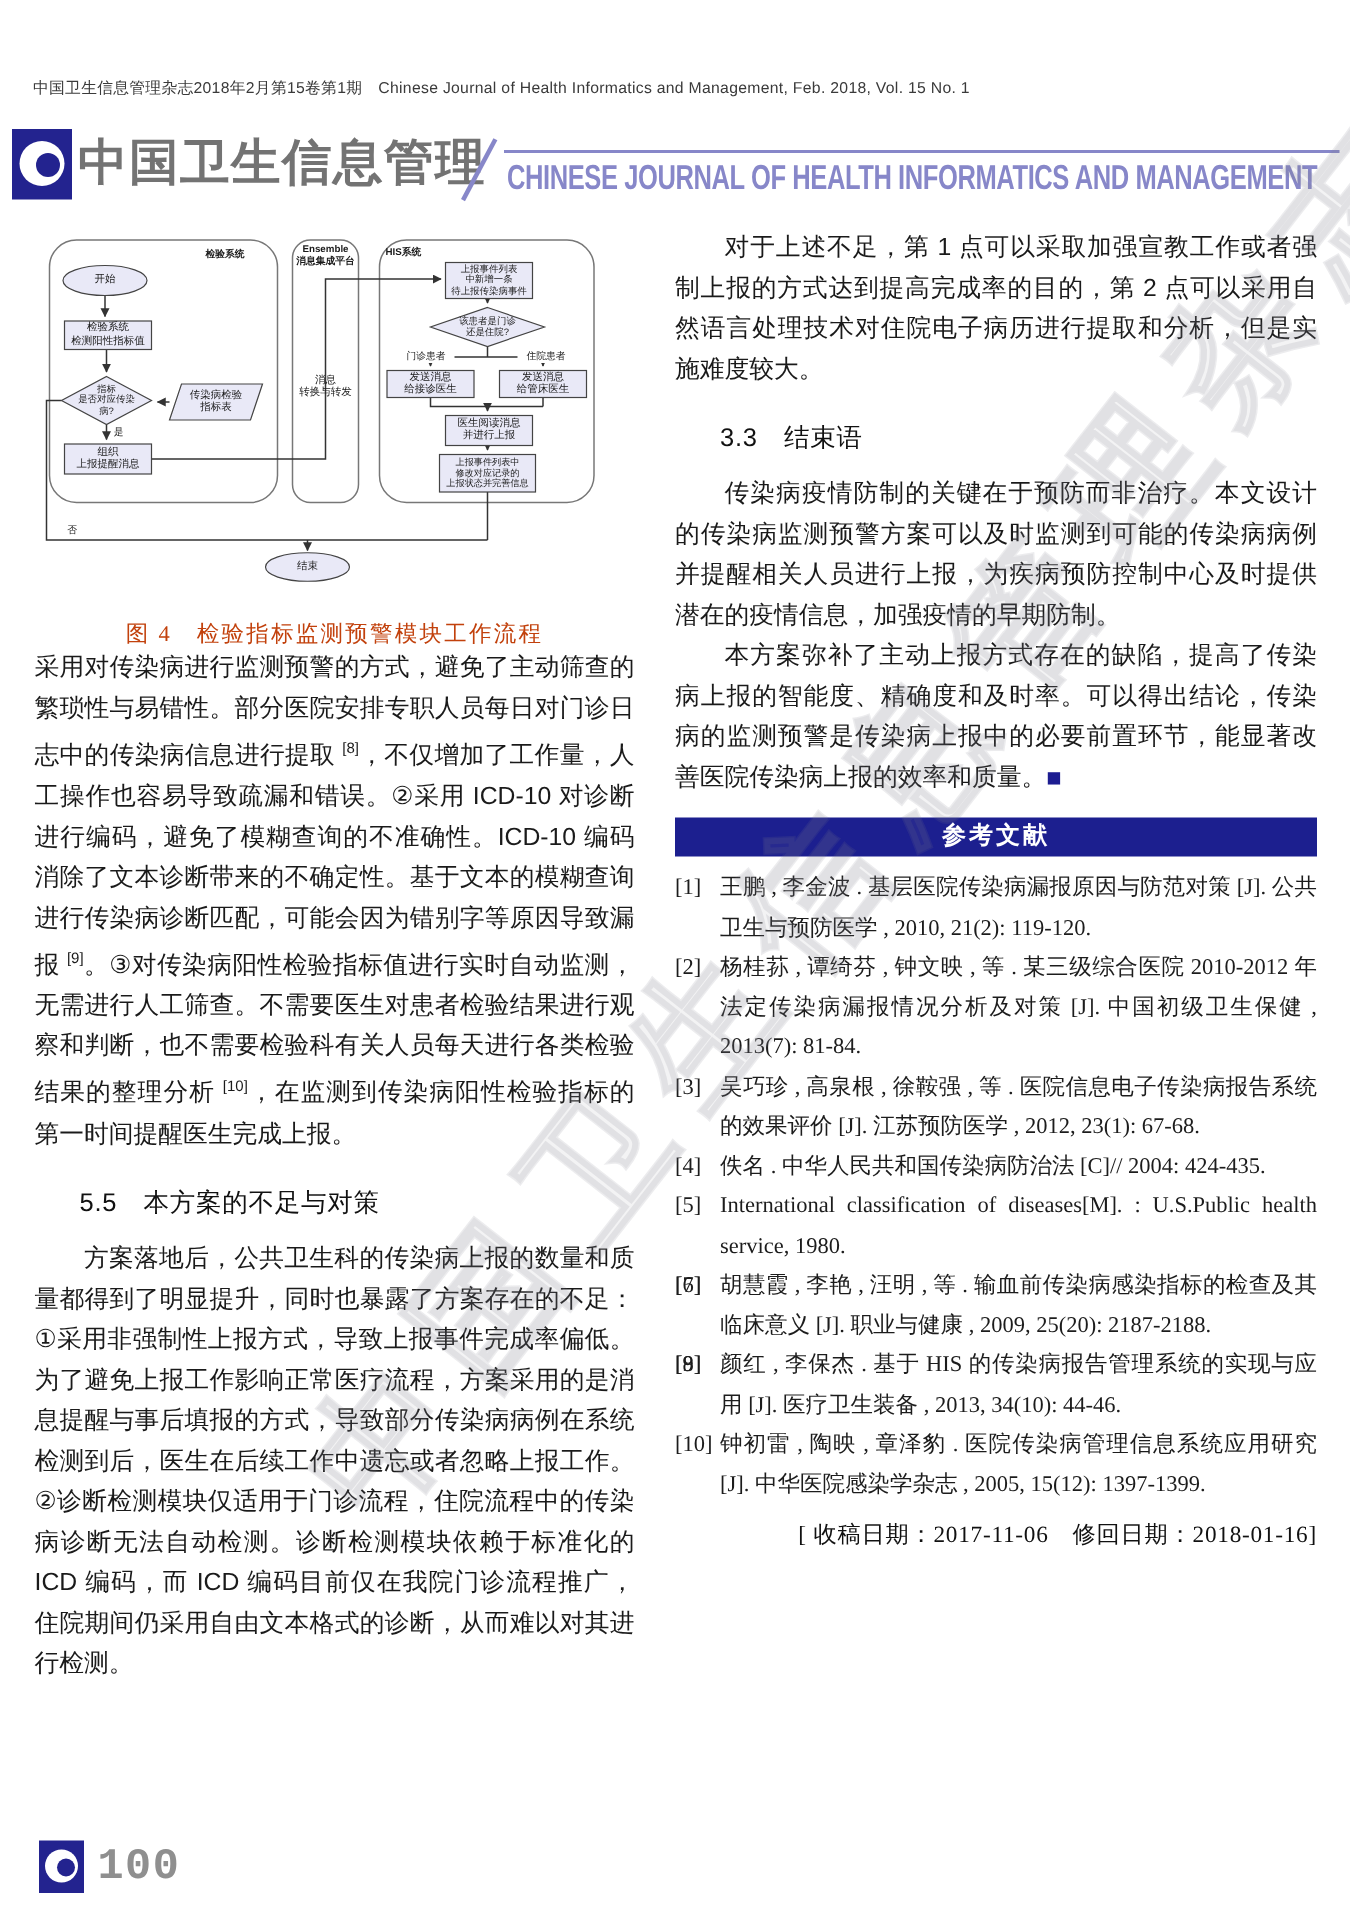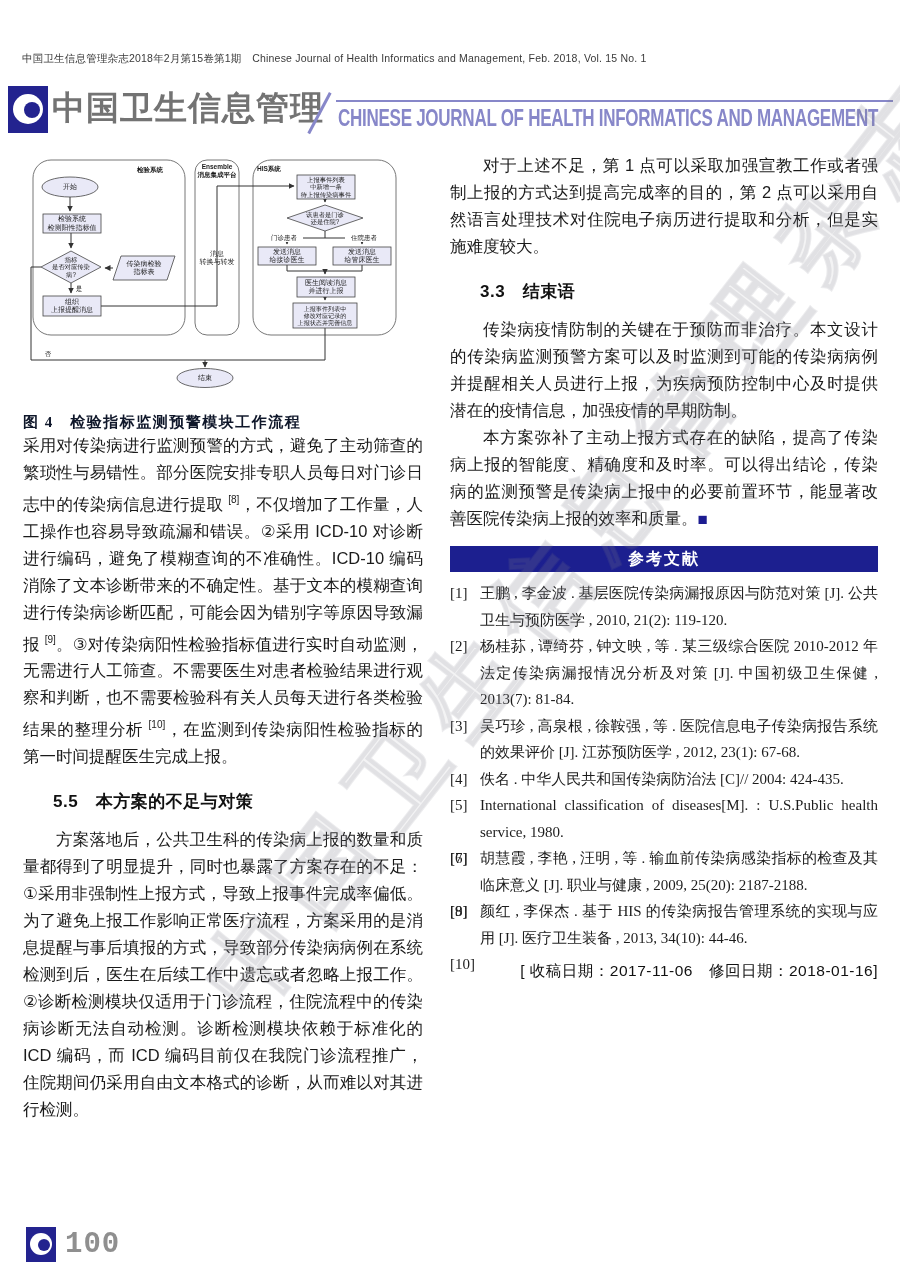"3.3 结束语" .sec-head { font-weight: bold -> normal }
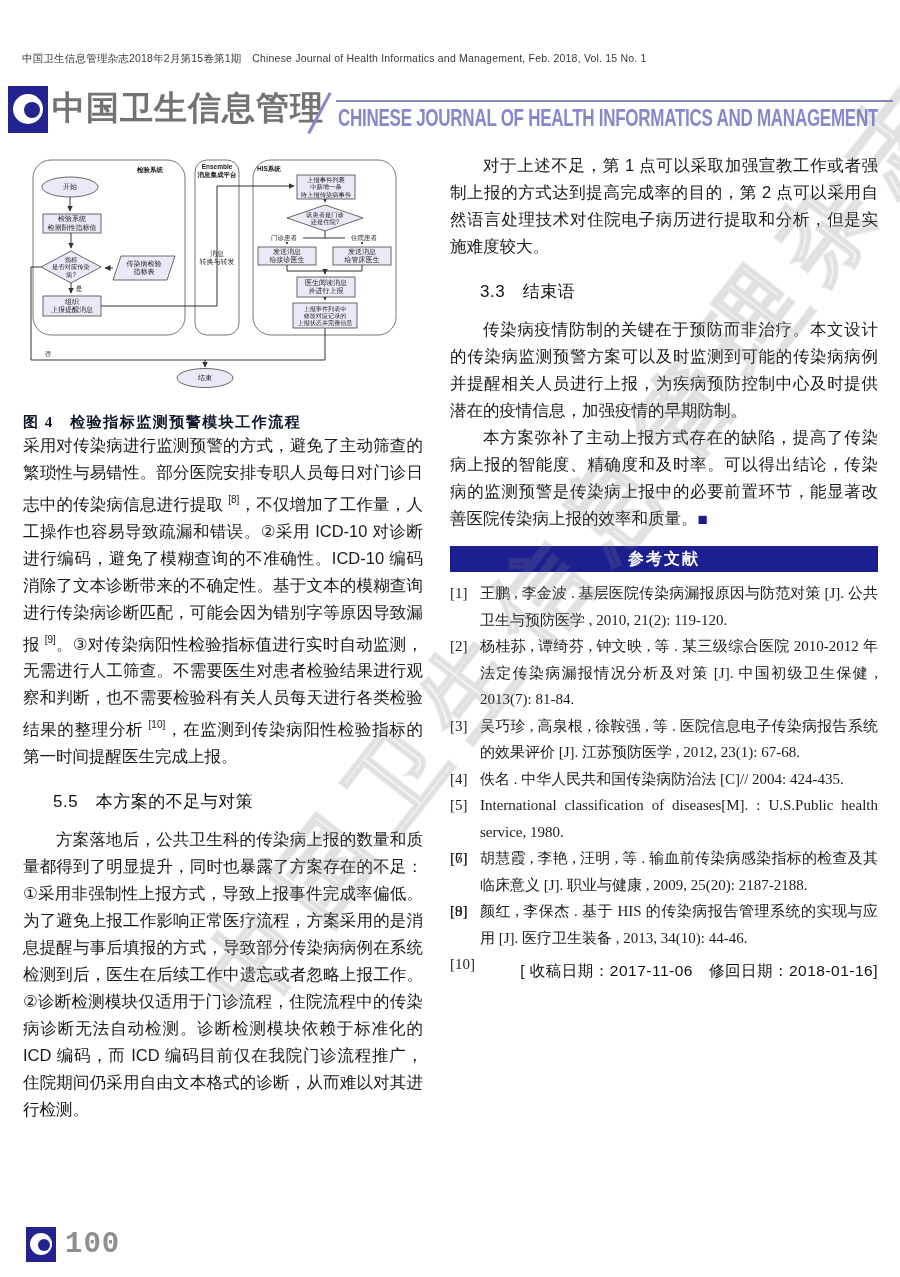"图 4 检验指标监测预警模块工作流程" .fig-caption { color: #0f172a -> #c2410c; font-weight: bold -> normal; text-align: left -> center }
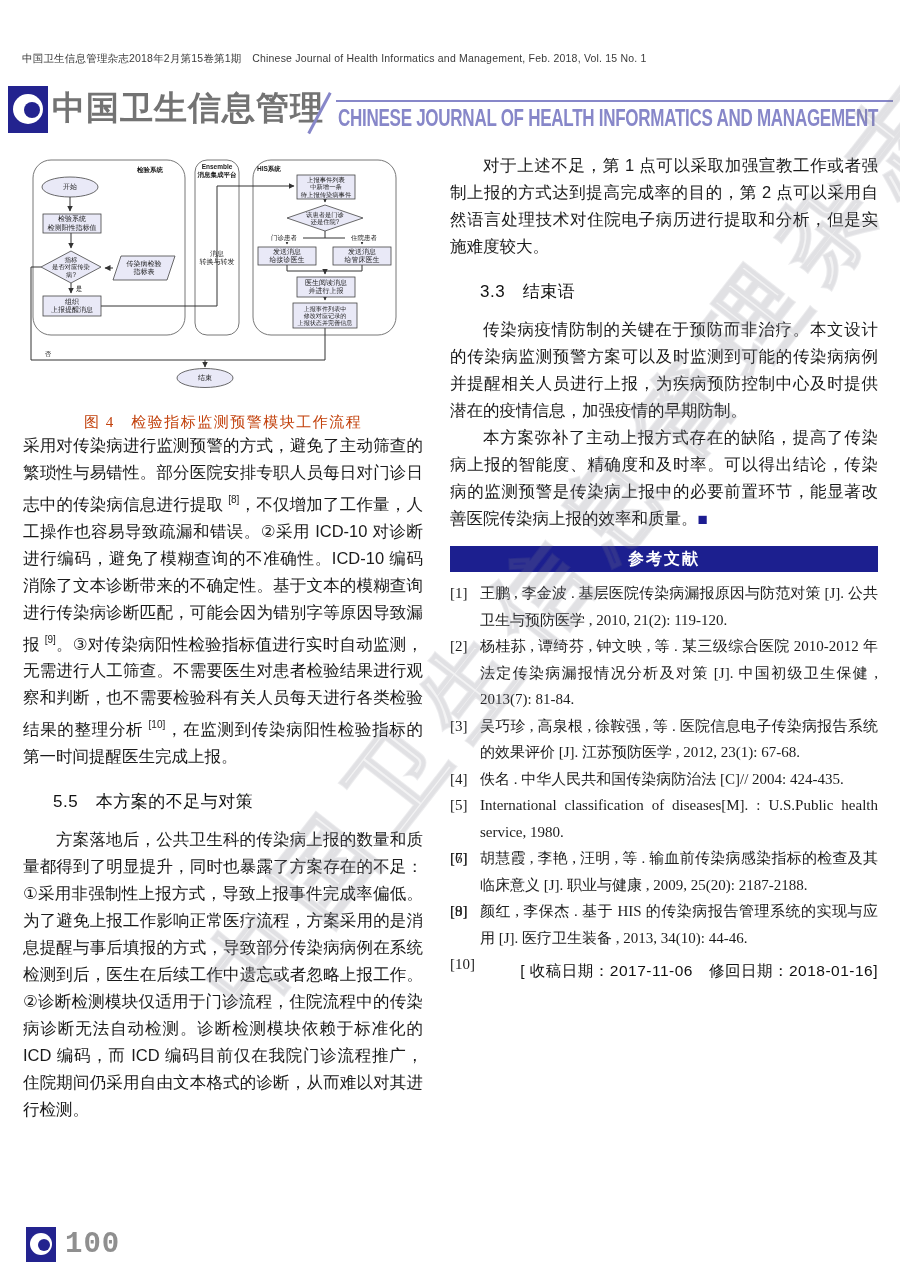"钟初雷 , 陶映 , 章泽豹" span { html: none -> <span>钟初雷 , 陶映 , 章泽豹 . 医院传染病管理信息系统应用研究 [J]. 中华医院感染学杂志 , 2005, 15(12): 1397-1399.</span> }
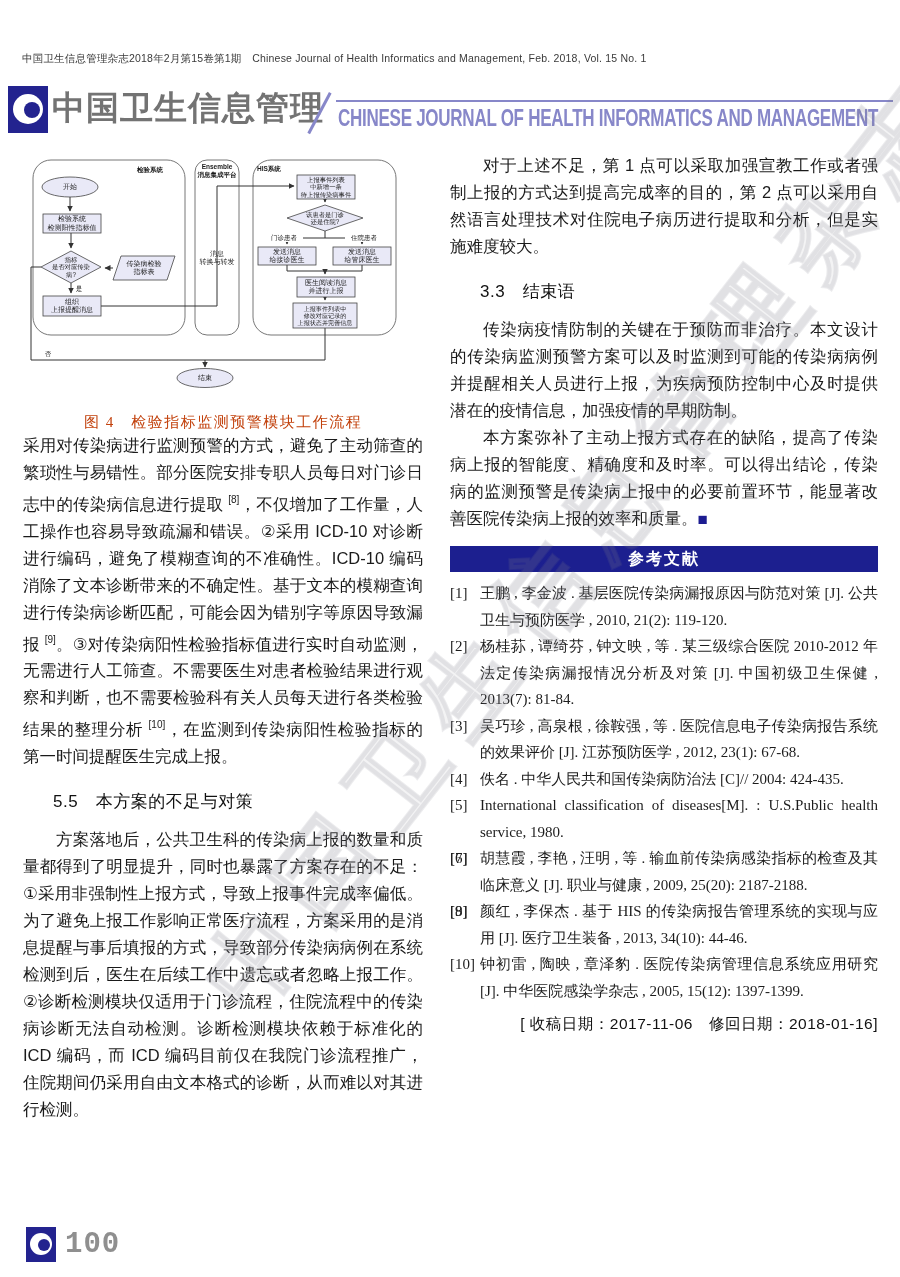"[ 收稿日期：2017-11-06 修回日期：2018-01-16]" .dates-line { font-family: Liberation Sans, sans-serif -> Liberation Serif, serif }
